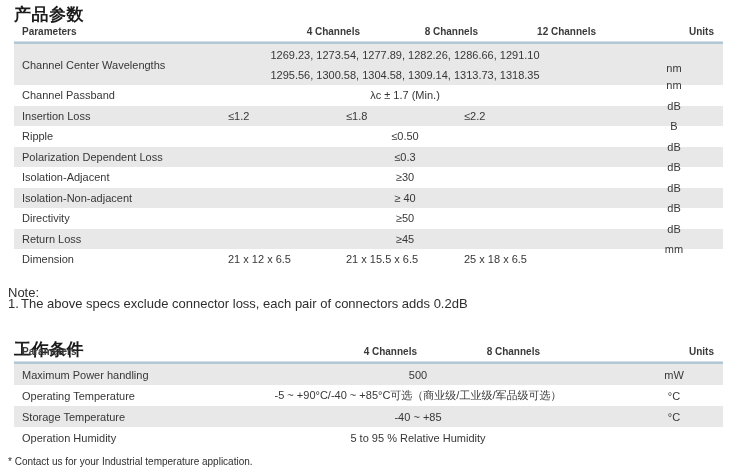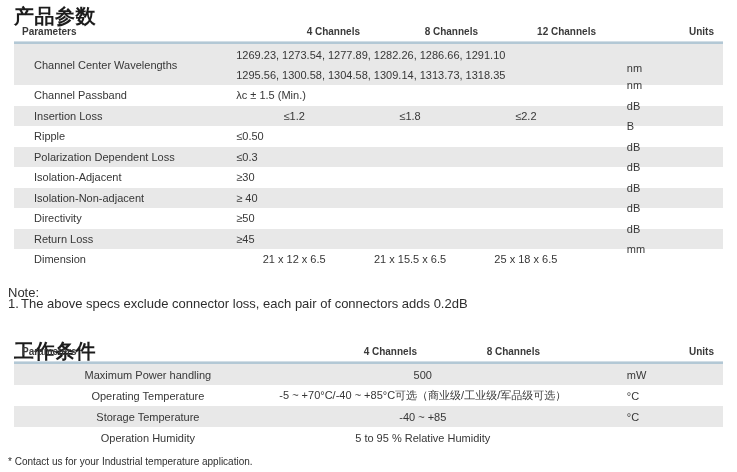"产品参数" .sec-title { font-size: 20px -> 17px }
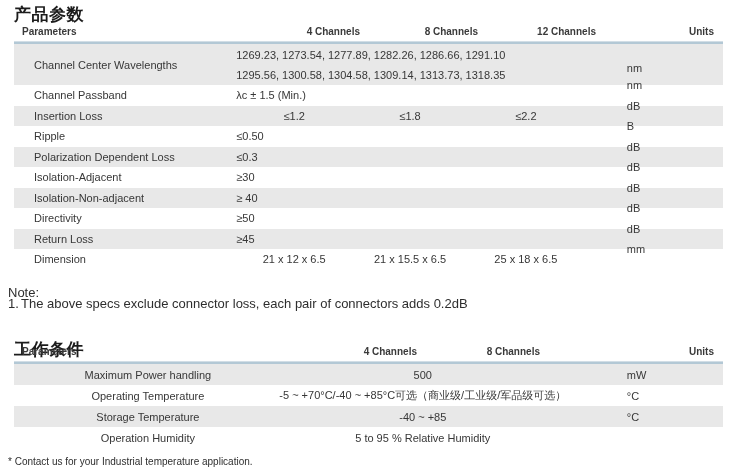"1269.23, 1273.54, 1277.89, 1282.26," .td.span3 { text-align: none -> center }
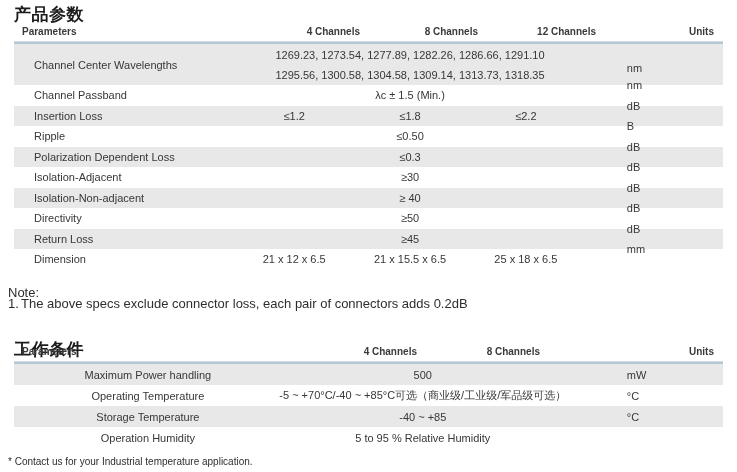"Channel Center Wavelengths" .td.p { margin-left: 12px -> none }
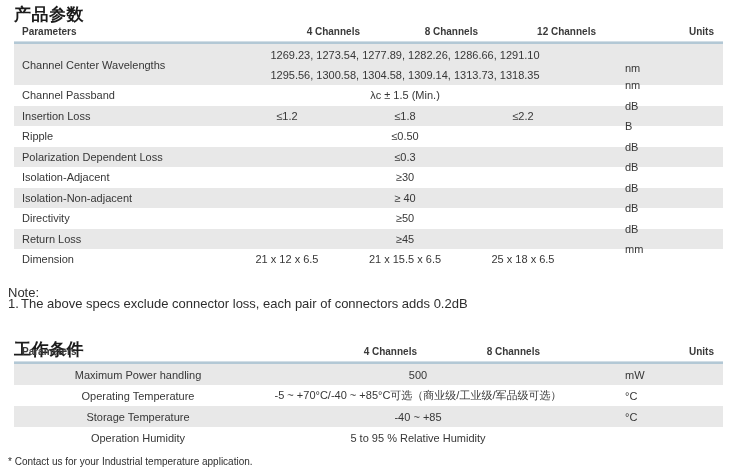"nm" .td.u { text-align: left -> center }
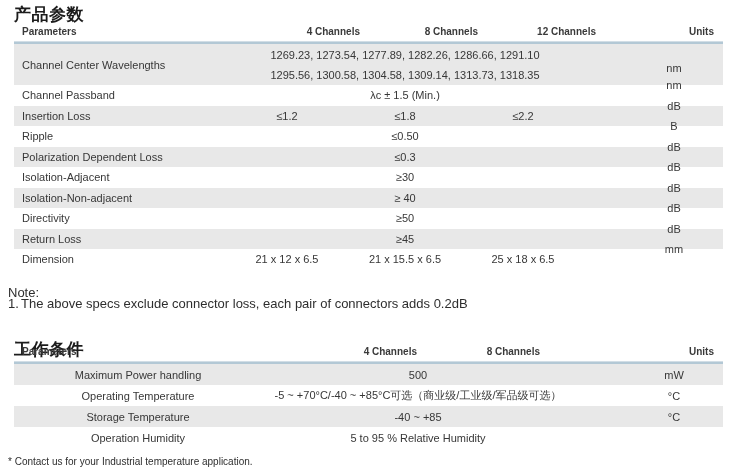"λc ± 1.5 (Min.)" div.td { text: 1.5 -> 1.7 }
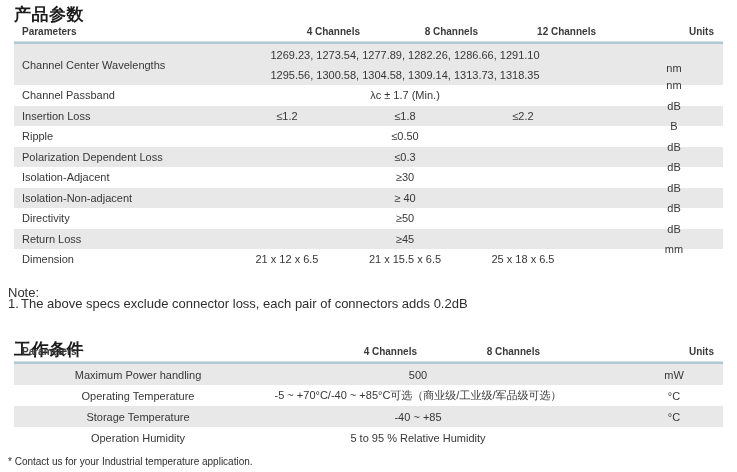"≤1.2" .td.c { text-align: center -> left }
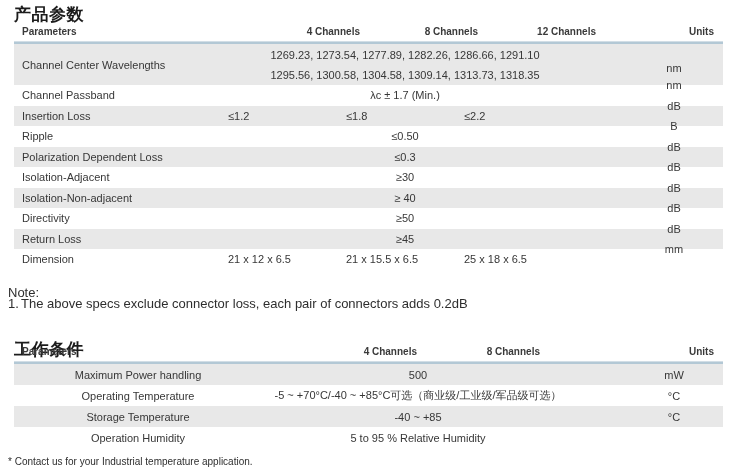"Maximum Power handling" .t2 .td.p { text-align: center -> none }
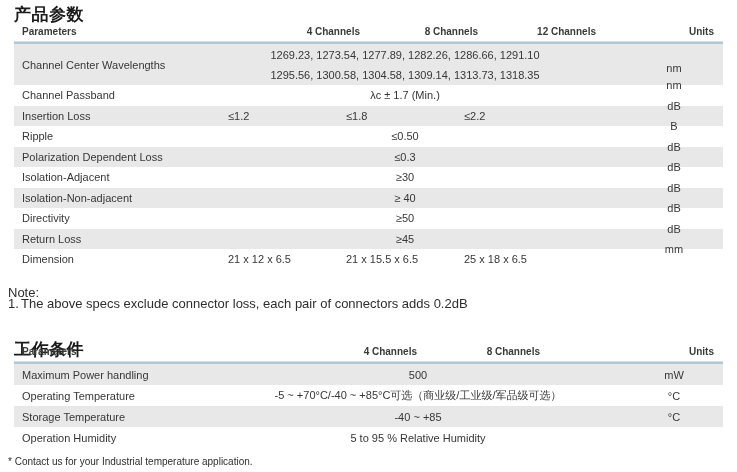"-5 ~ +70°C/-40 ~ +85°C可选（商业级/工业级/军品级可选）" div.td { text: +70 -> +90 }
